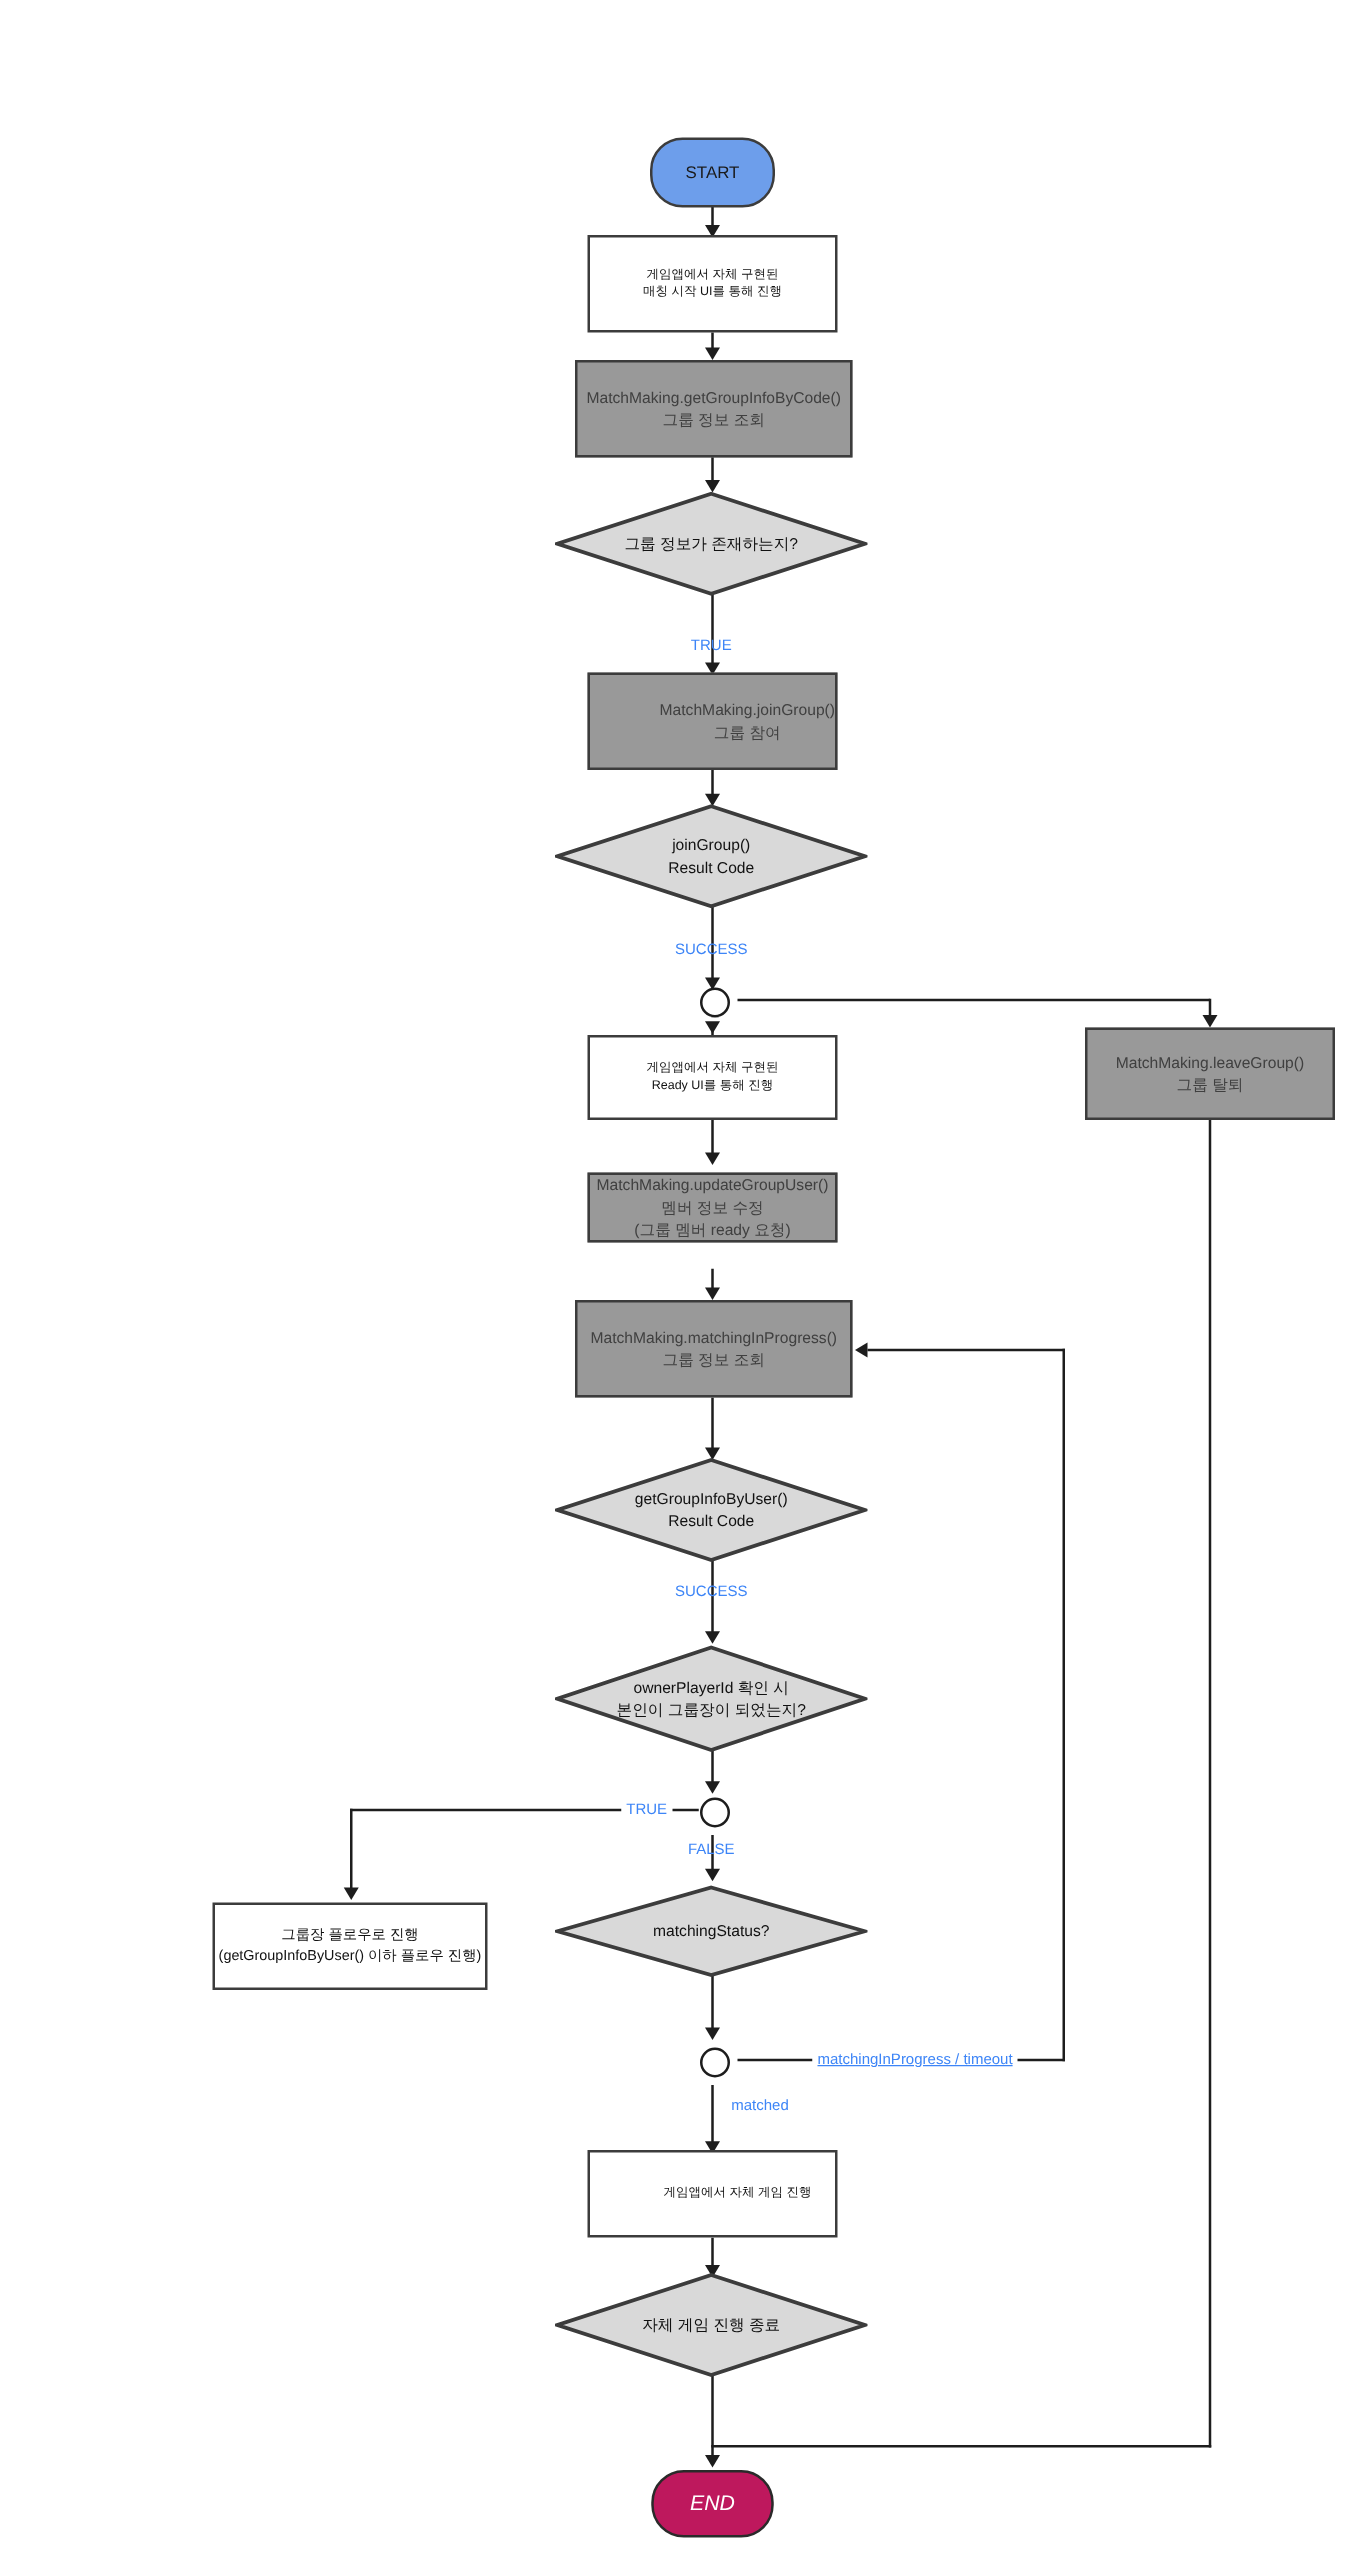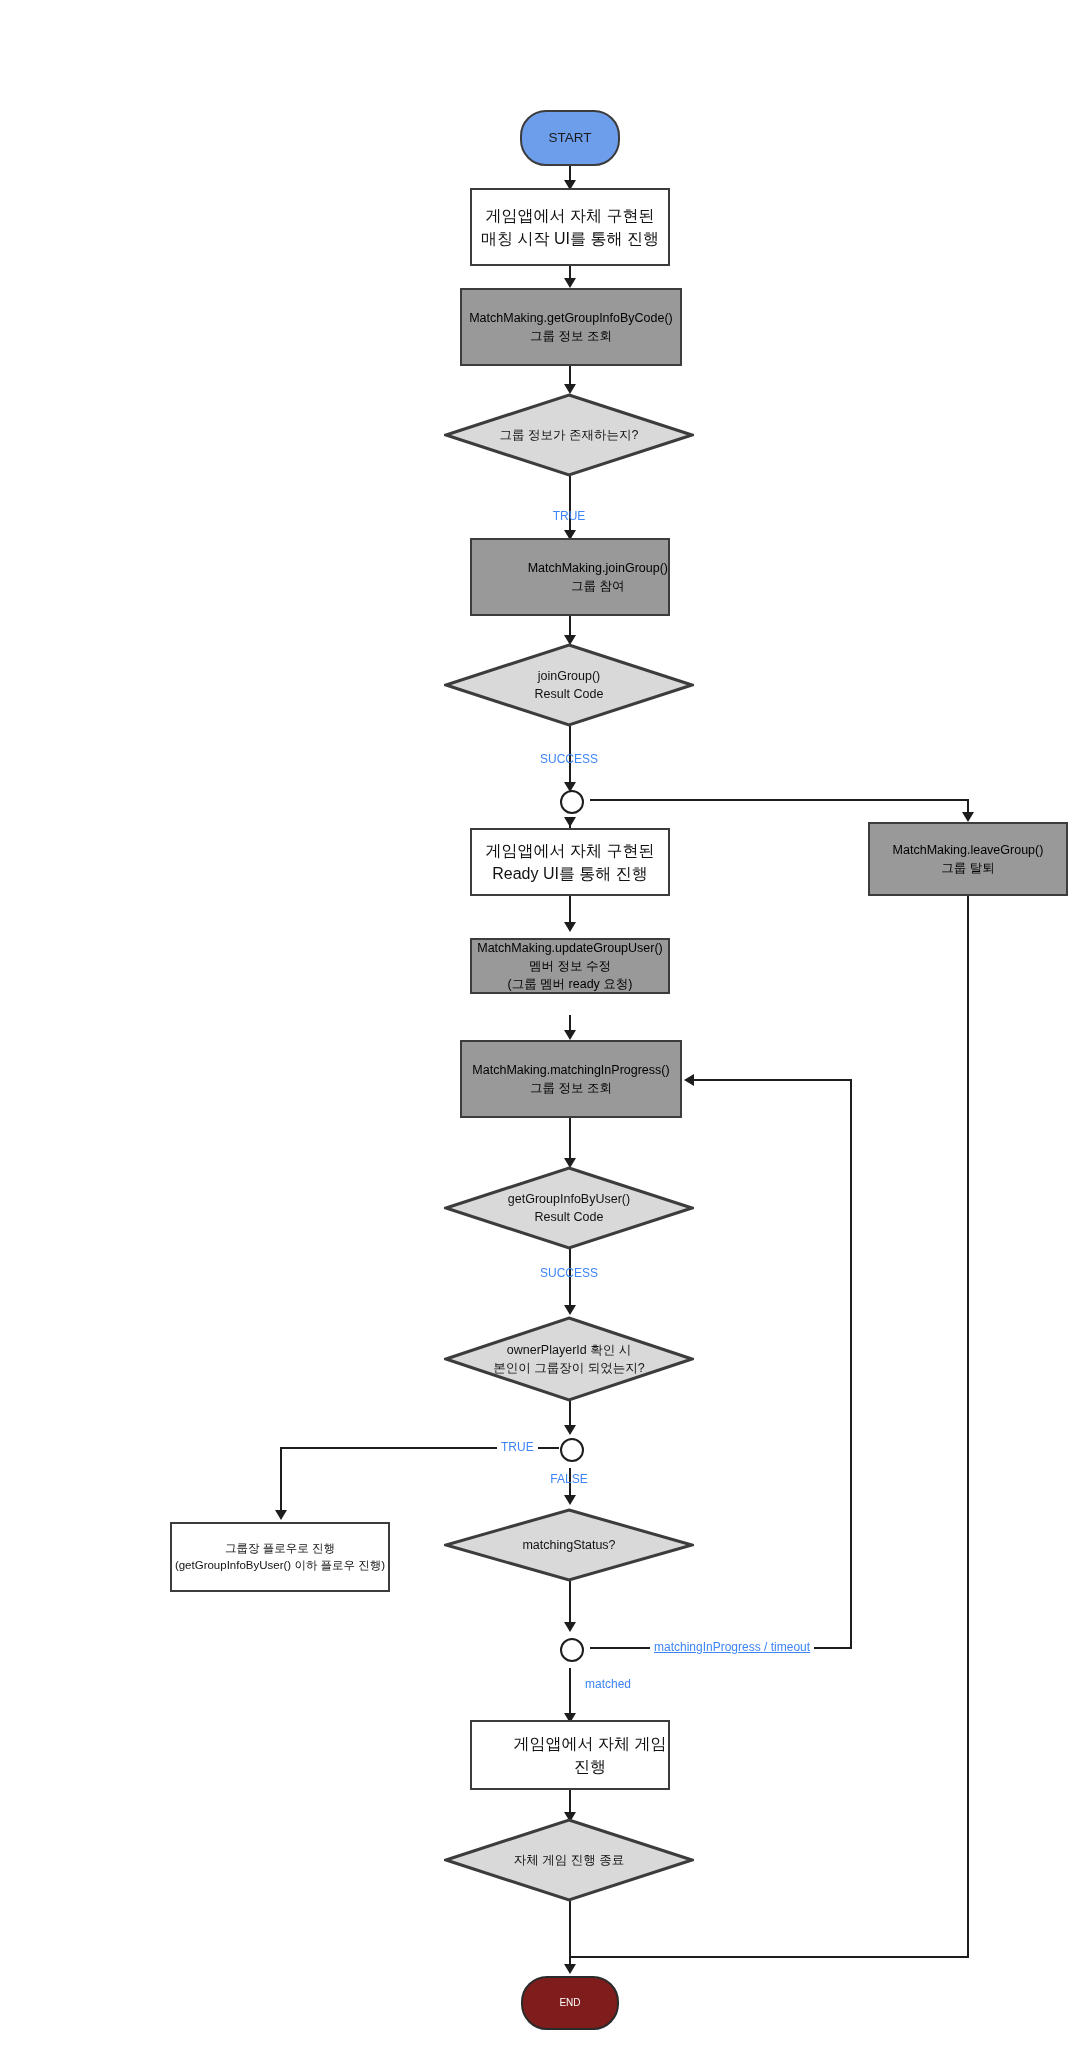"게임앱에서 자체 구현된" .proc-white { font-size: 16px -> 10px }
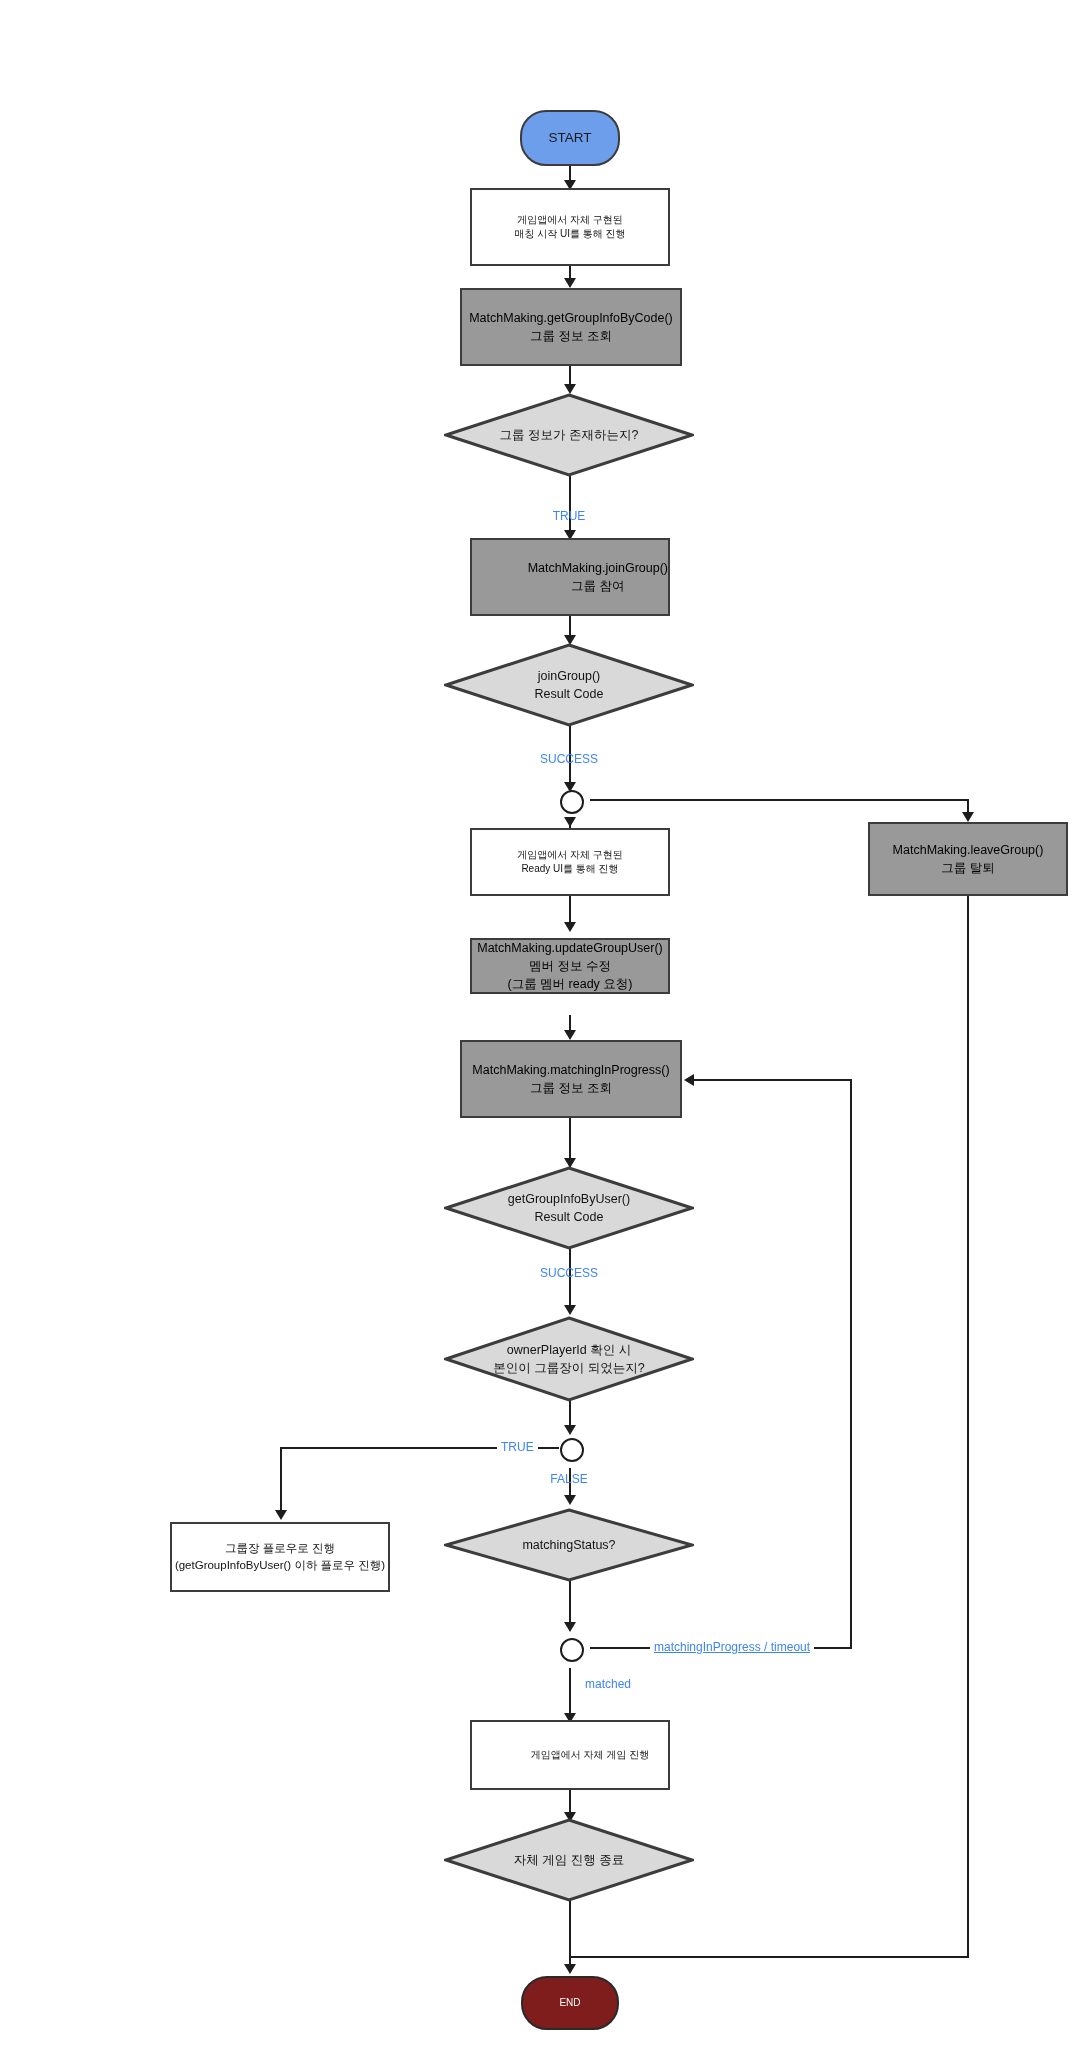"MatchMaking.getGroupInfoByCode()" .proc-gray { color: #000000 -> #404040 }
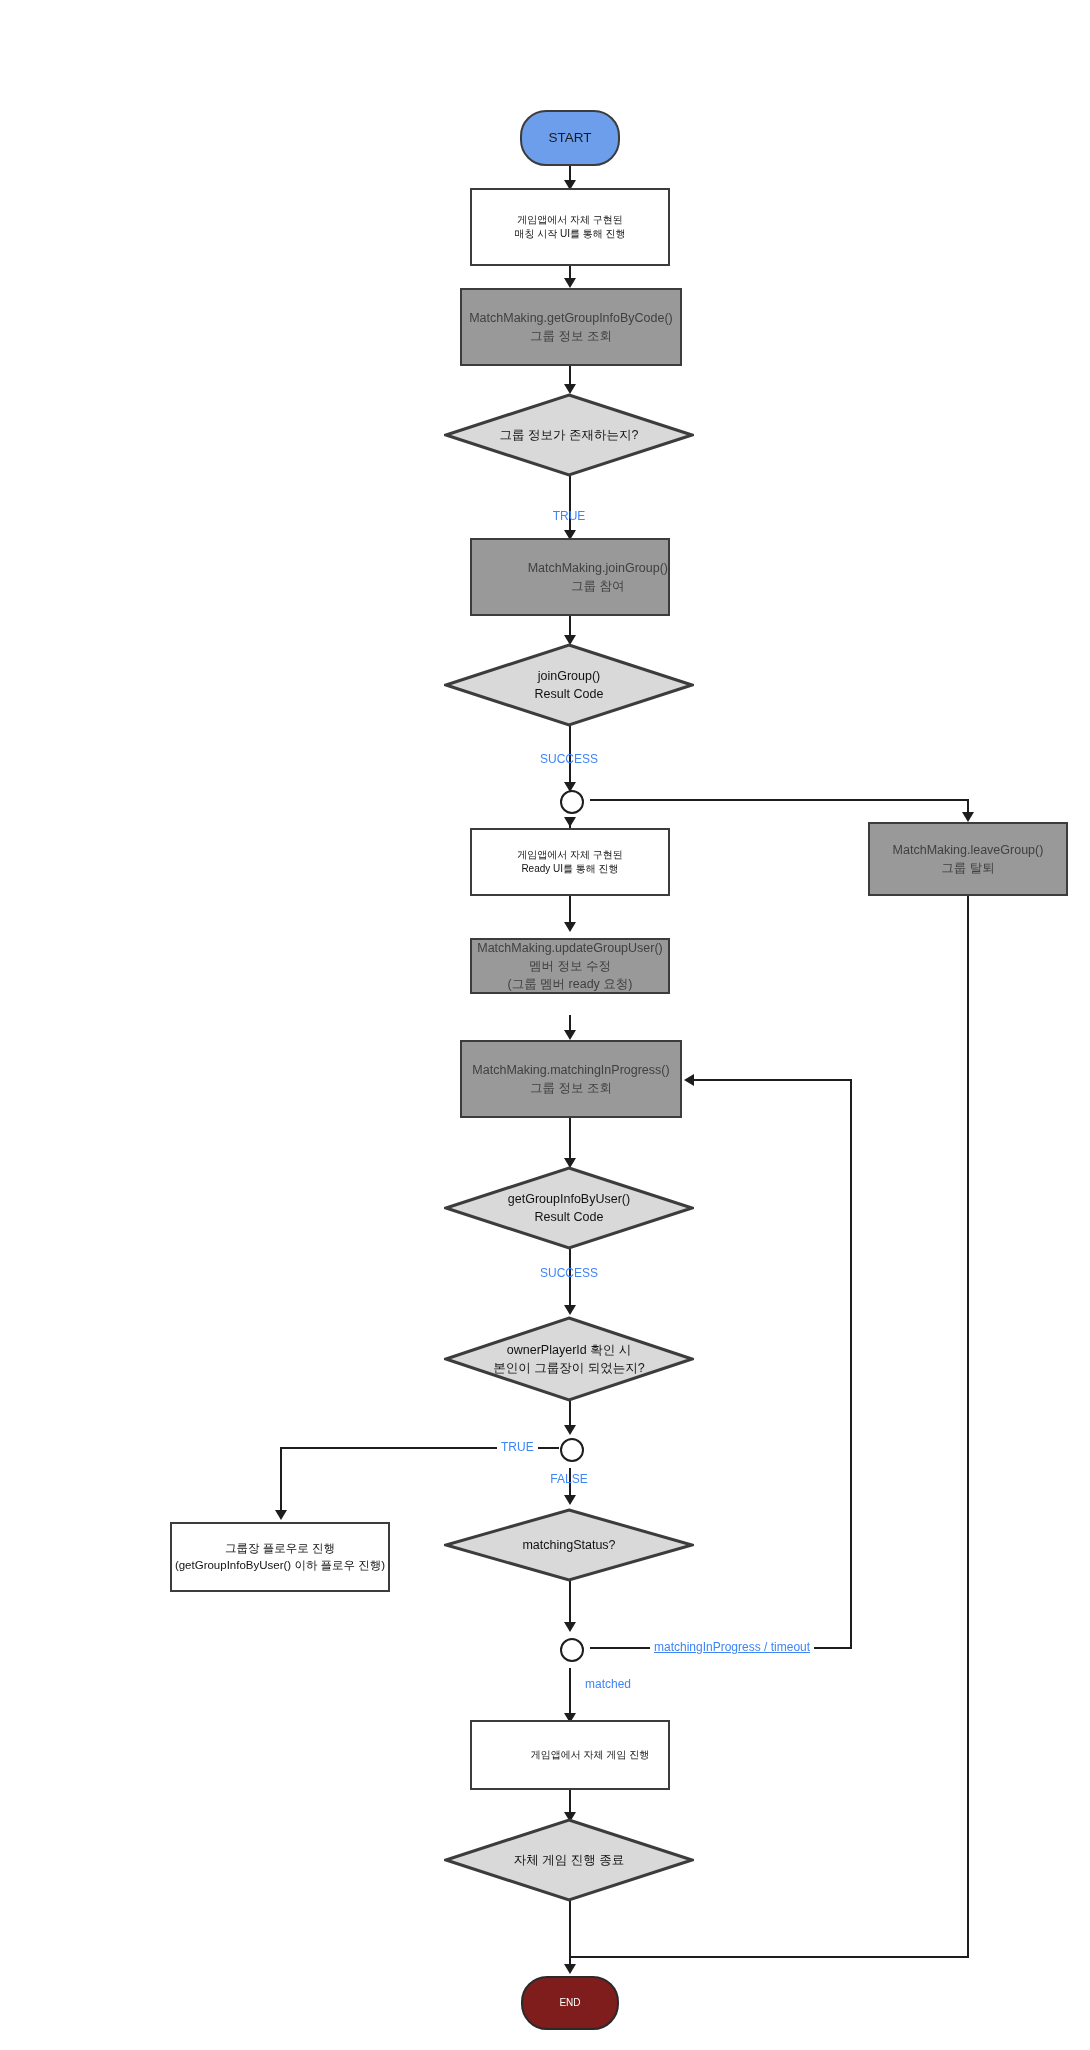"END" .term-end { background: #7f1d1d -> #be185d; font-size: 10px -> 17px; font-style: none -> italic }
